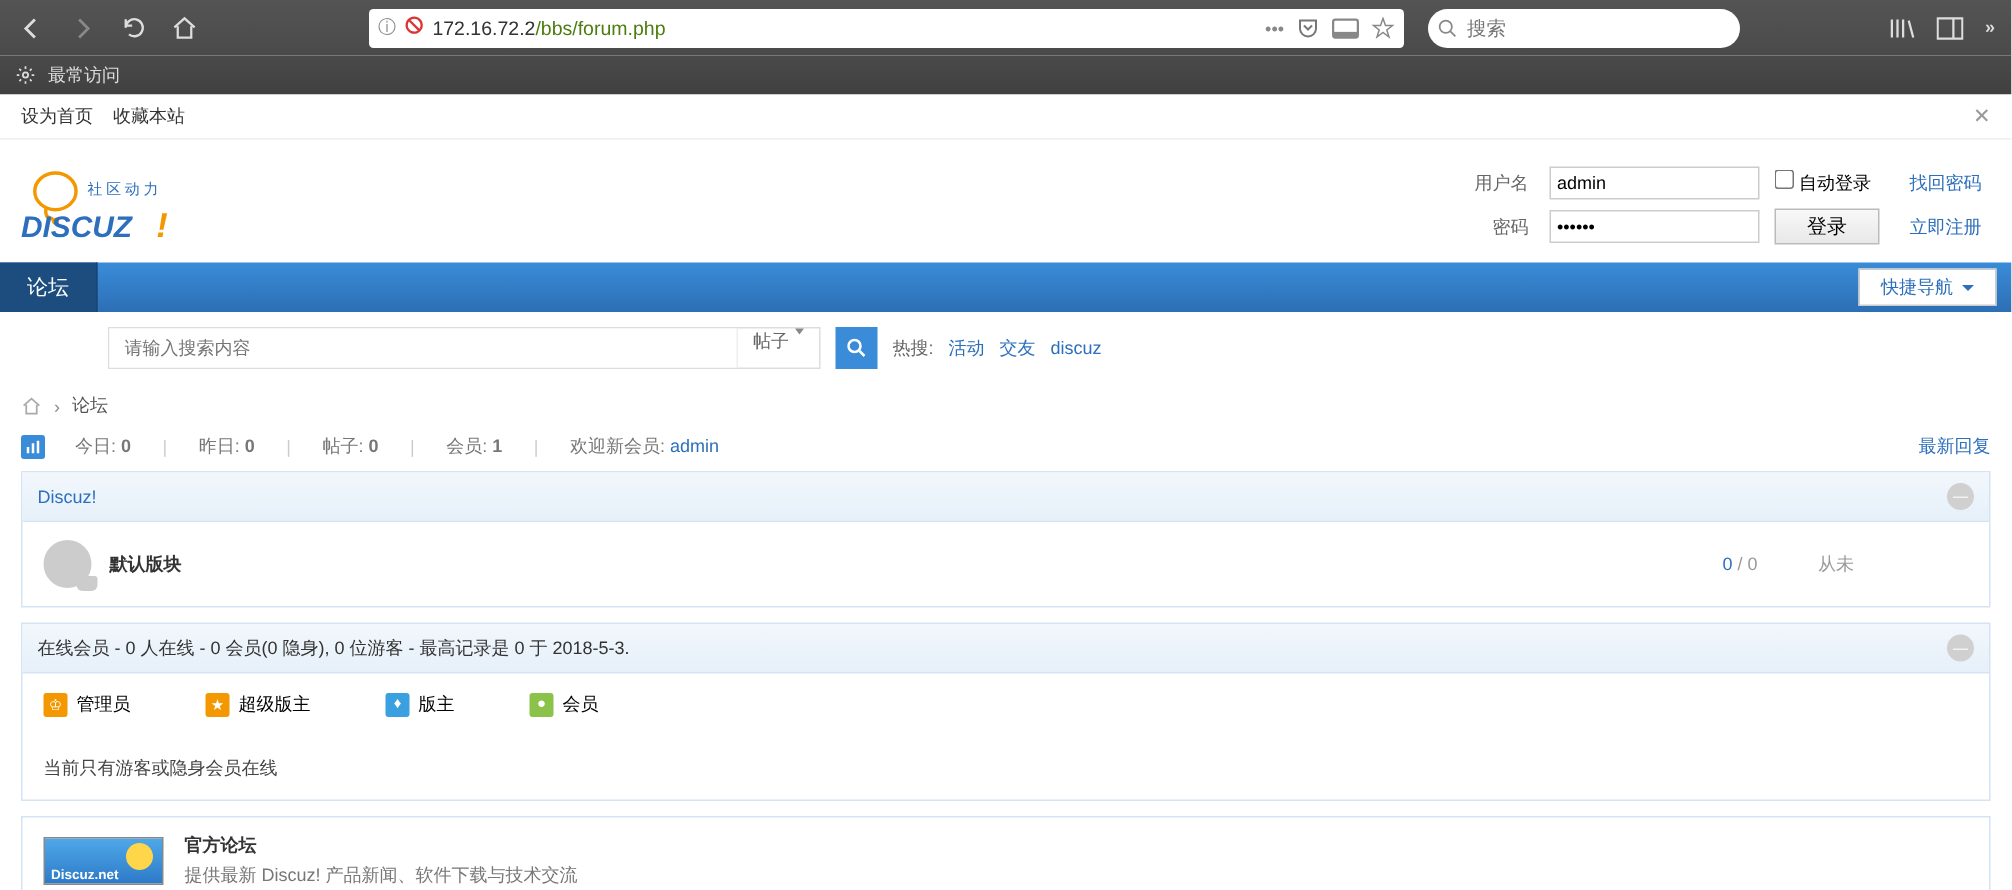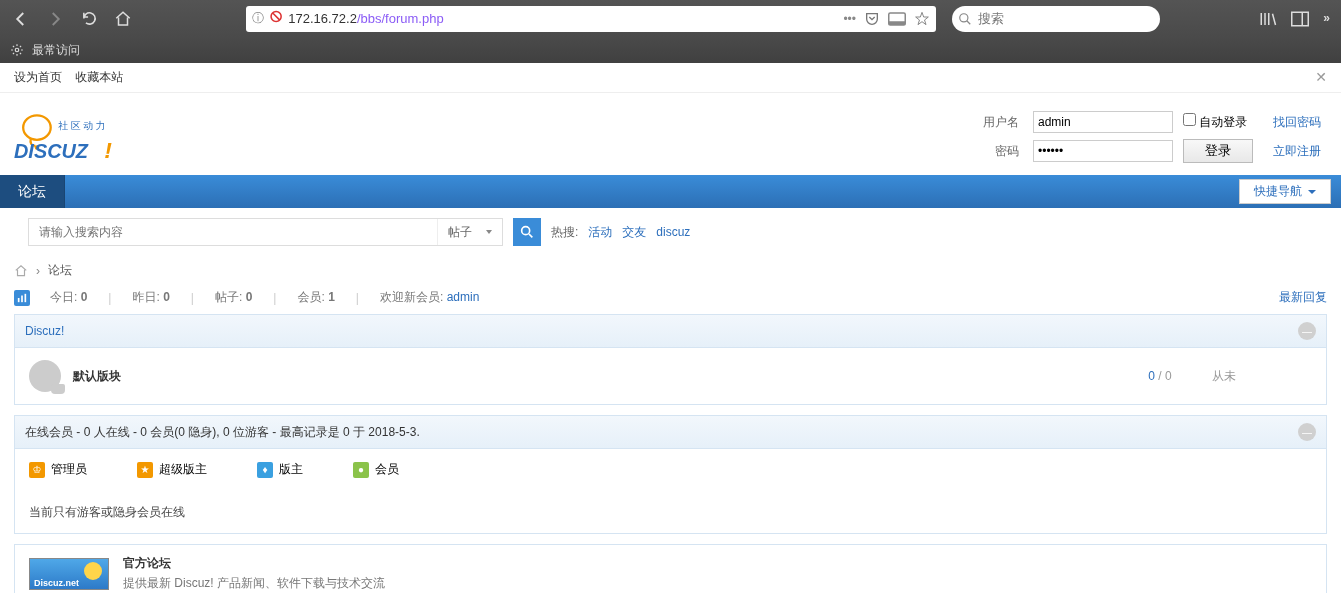"/bbs/forum.php" .url-text .path { color: #8b5cf6 -> #4d7c0f }
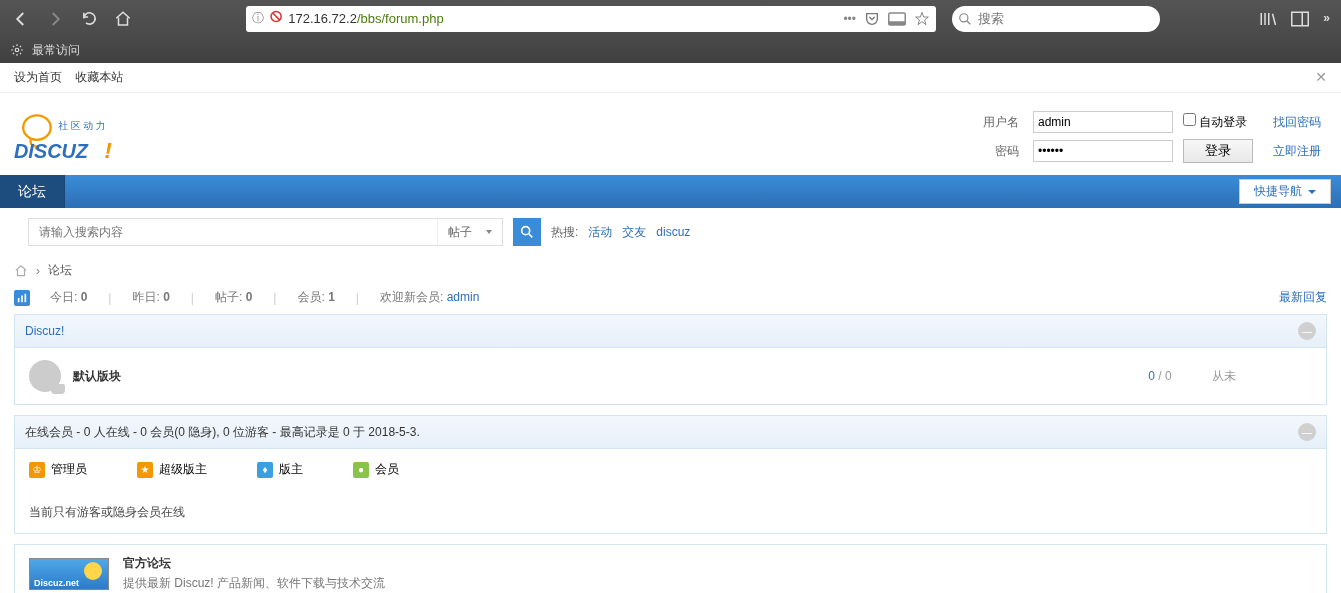"请输入搜索内容" .search-row { margin-left: none -> 44px }
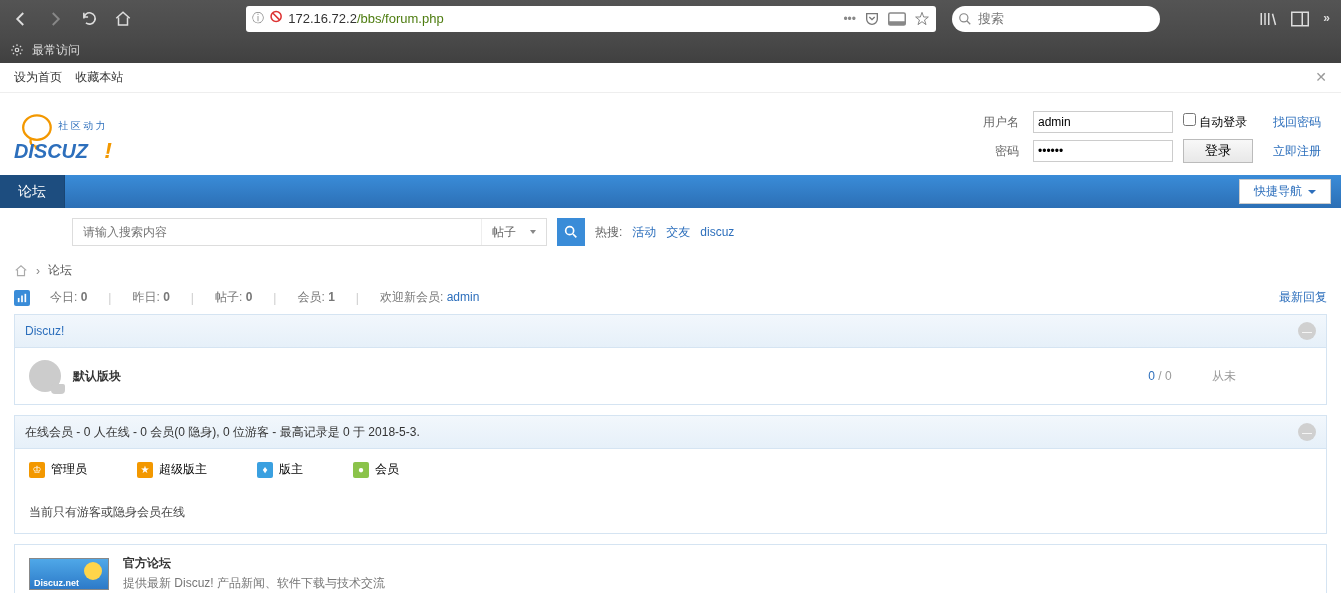"帖子" .search-box .filter { align-items: center -> flex-start; gap: 14px -> 4px }
